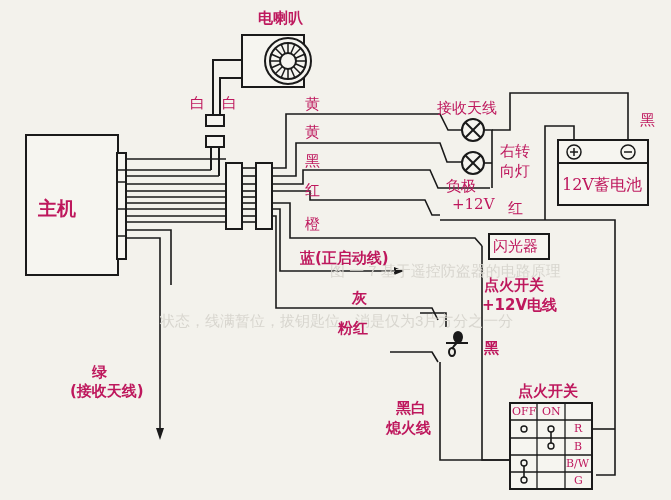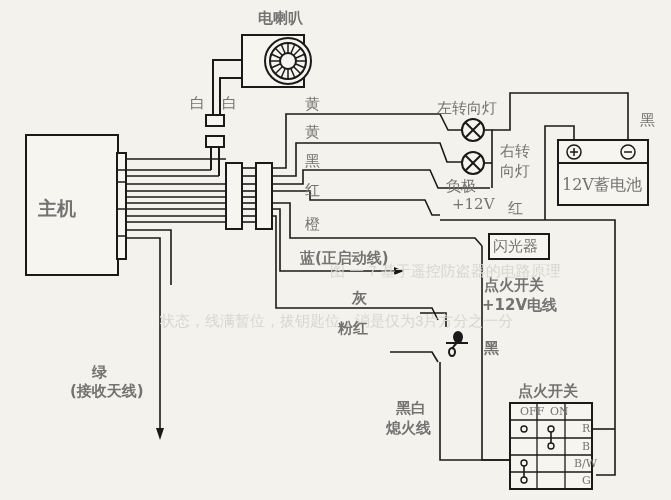"电喇叭" .lbl { color: #737373 -> #be185d }
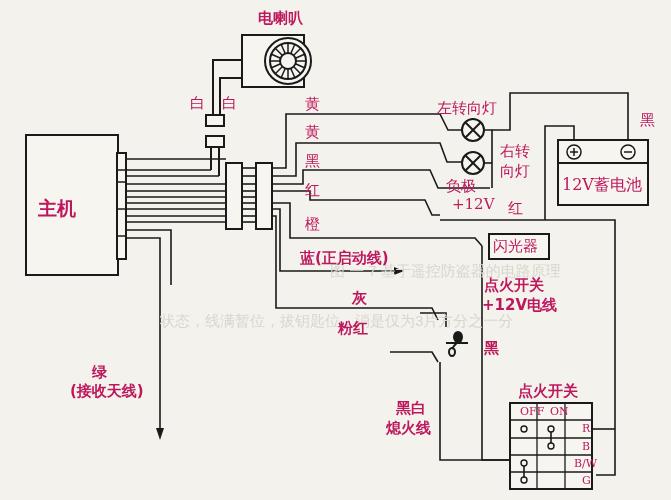"左转向灯" div.lbl { text: 左转向灯 -> 接收天线 }
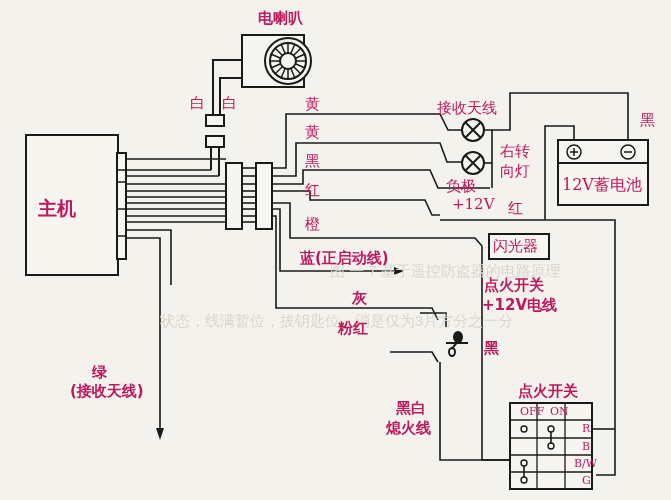"OFF" .lbl.small { padding-left: 8px -> none }
